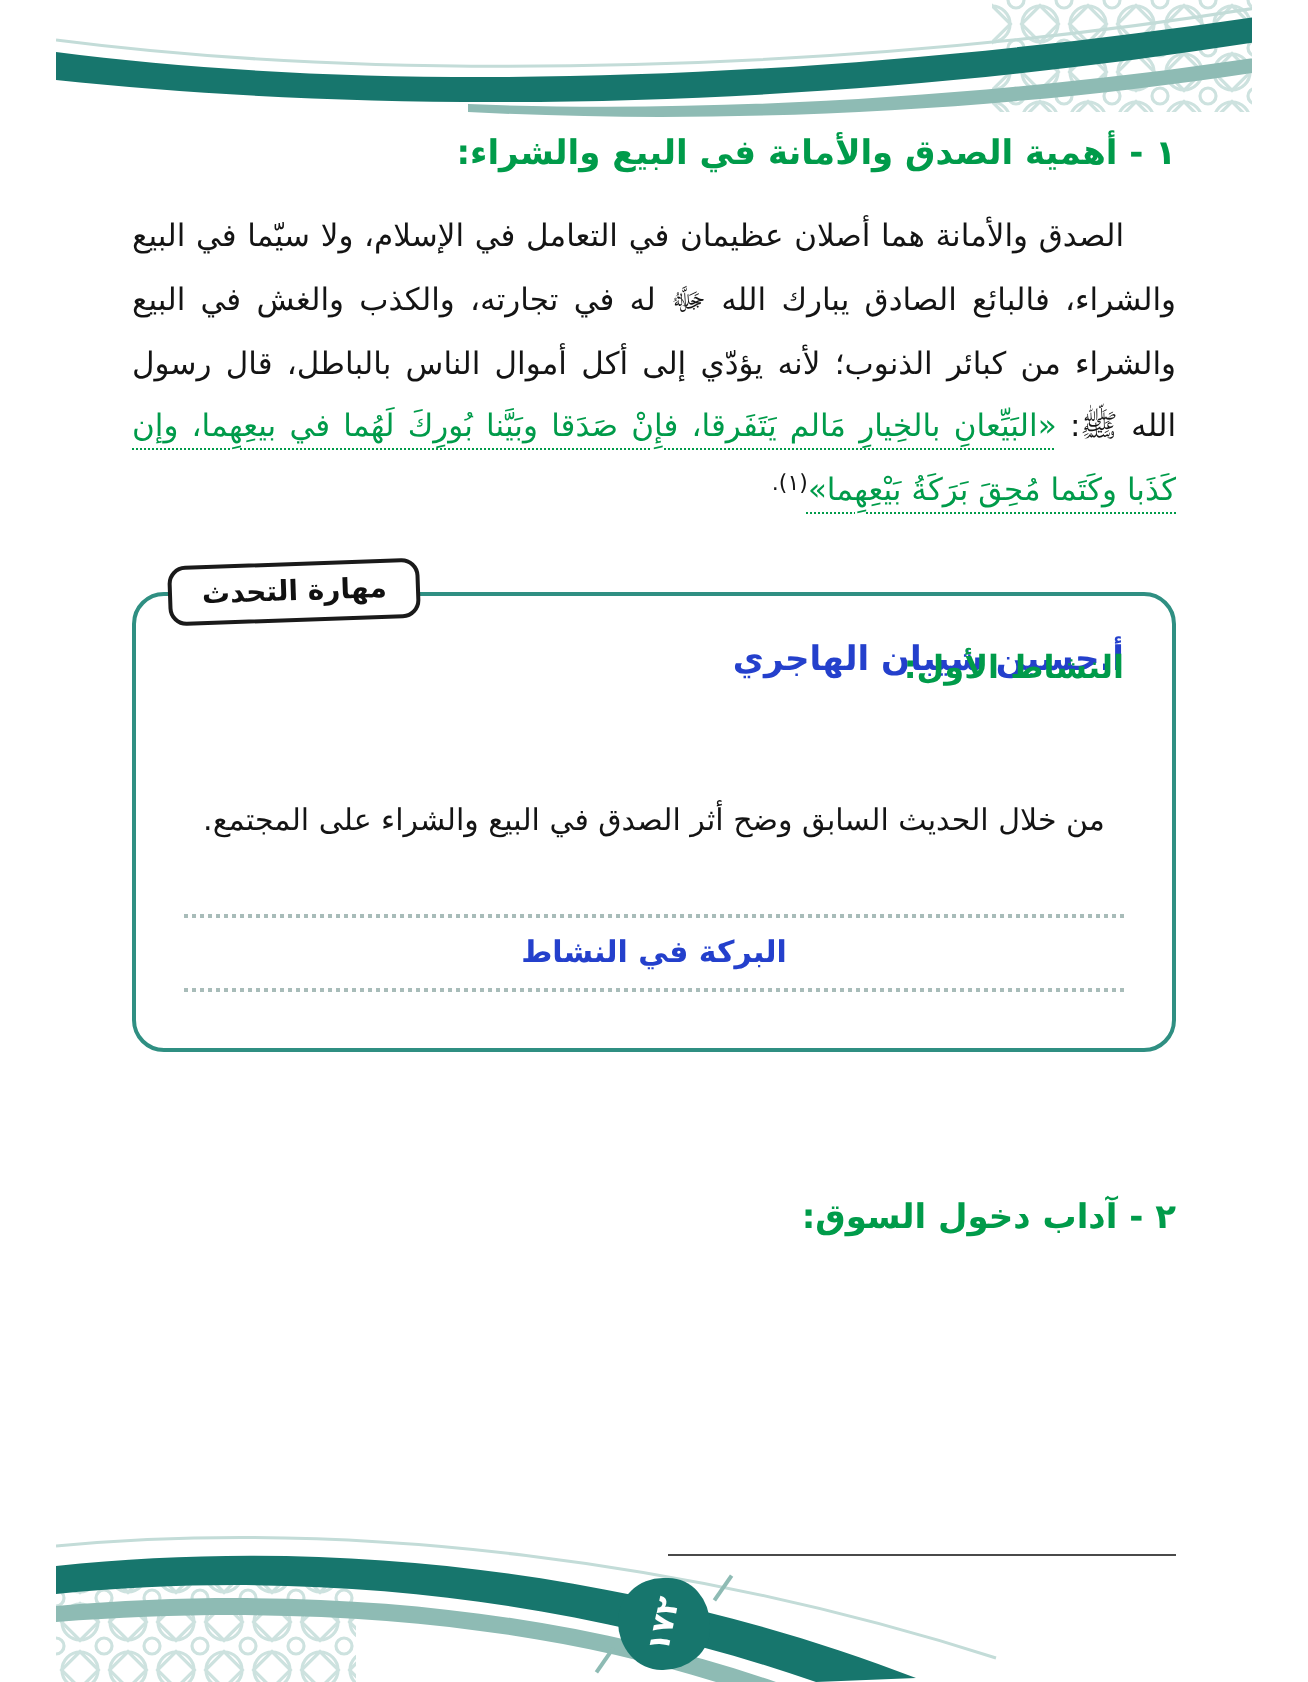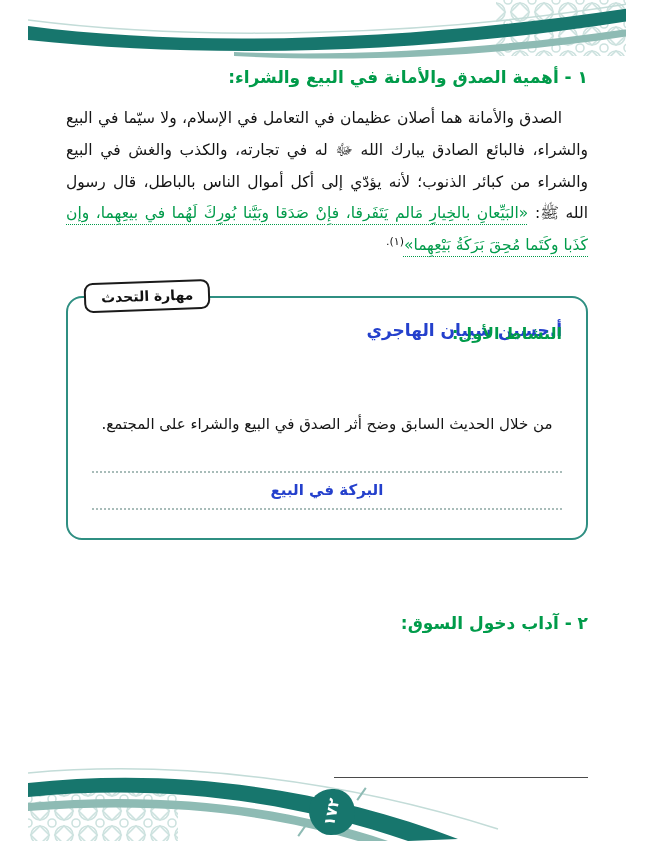"من خلال الحديث السابق وضح" .activity-prompt { margin-top: 56px -> 42px }
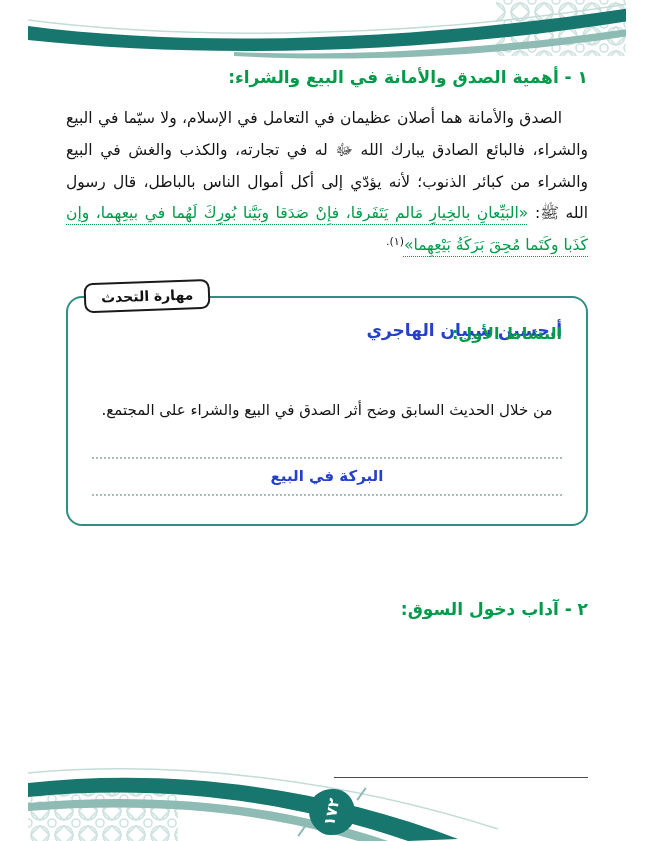"البركة في البيع" div.answer-line { text: البيع -> النشاط }
